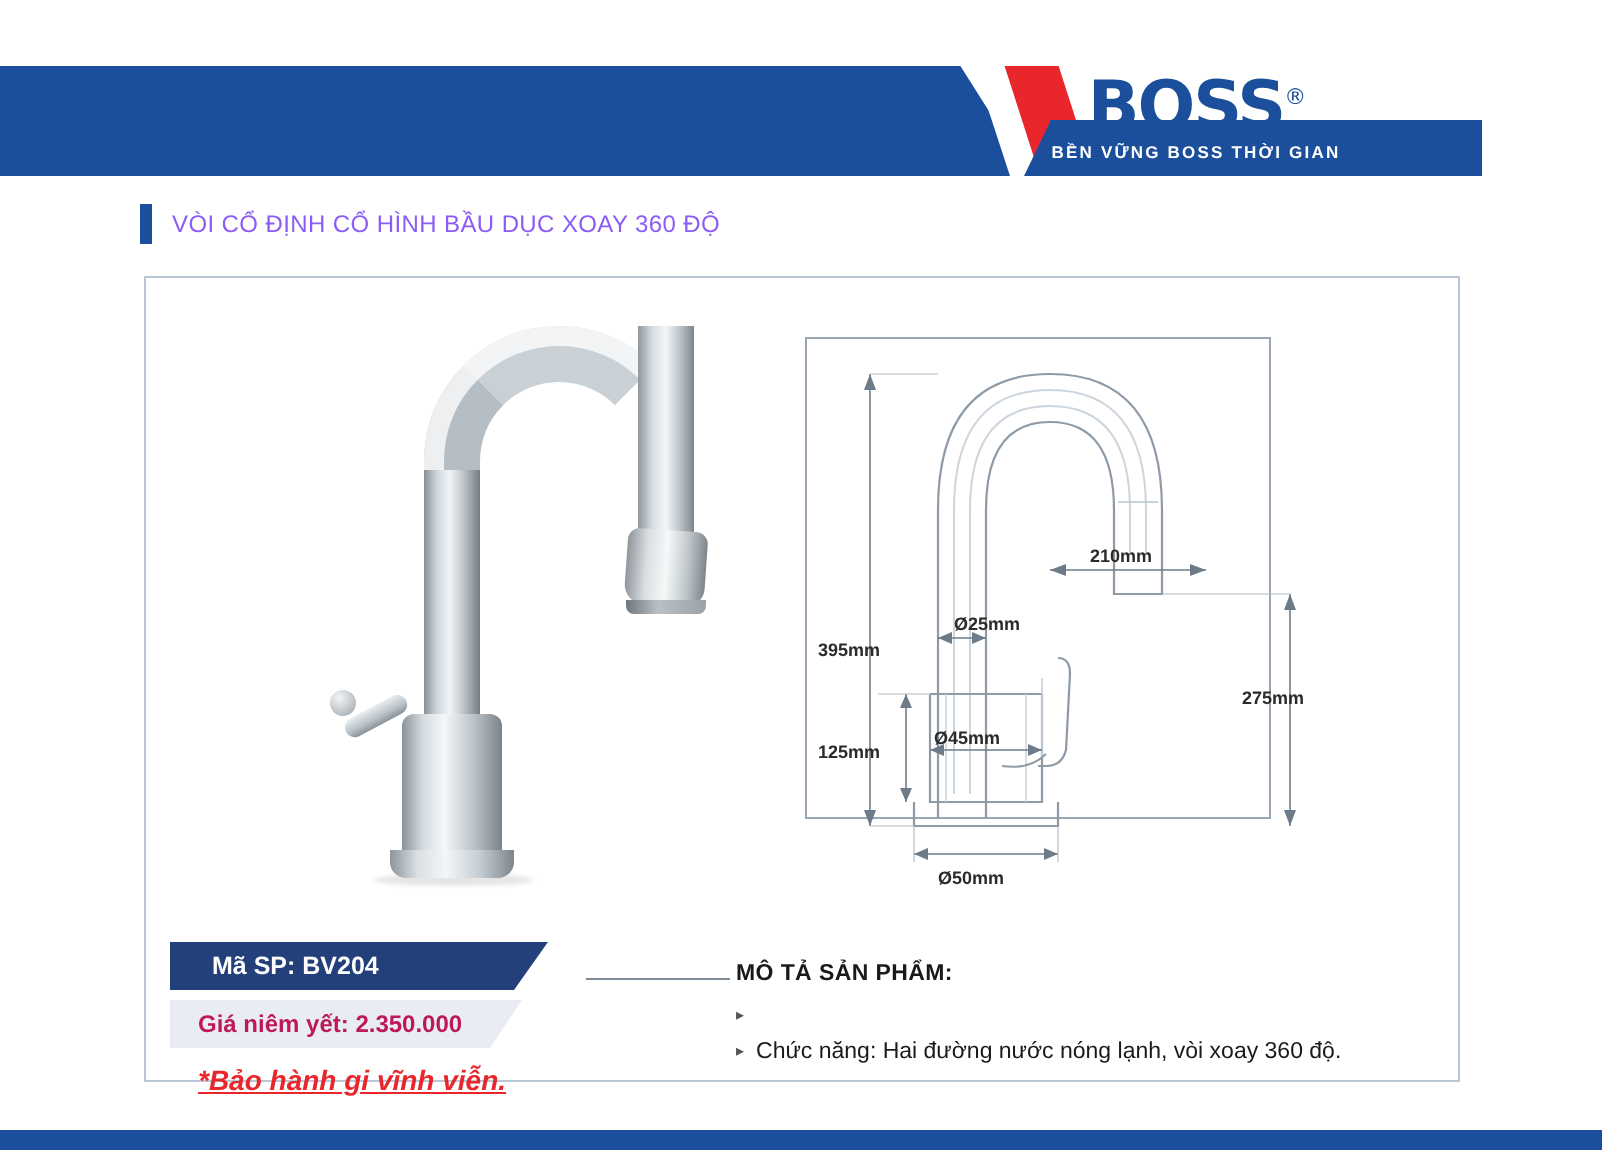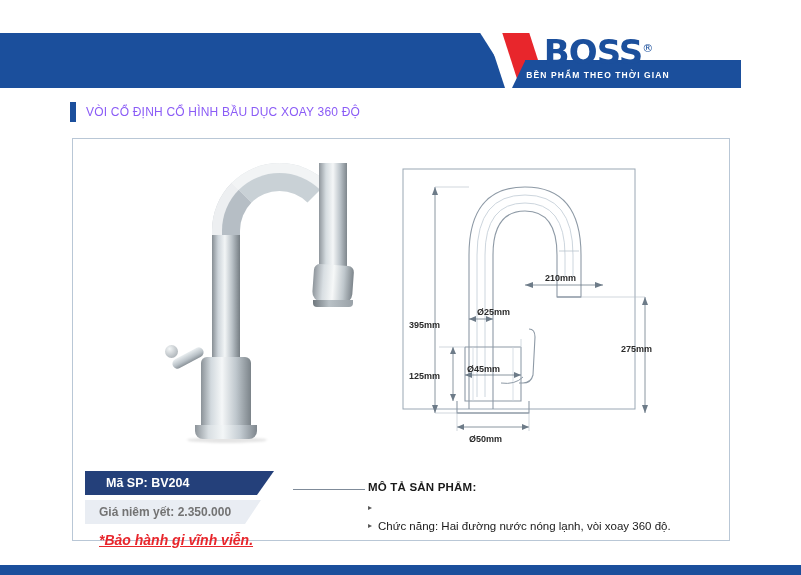"BỀN PHẨM THEO THỜI GIAN" div.logo-tag { text: PHẨM THEO -> VỮNG BOSS }
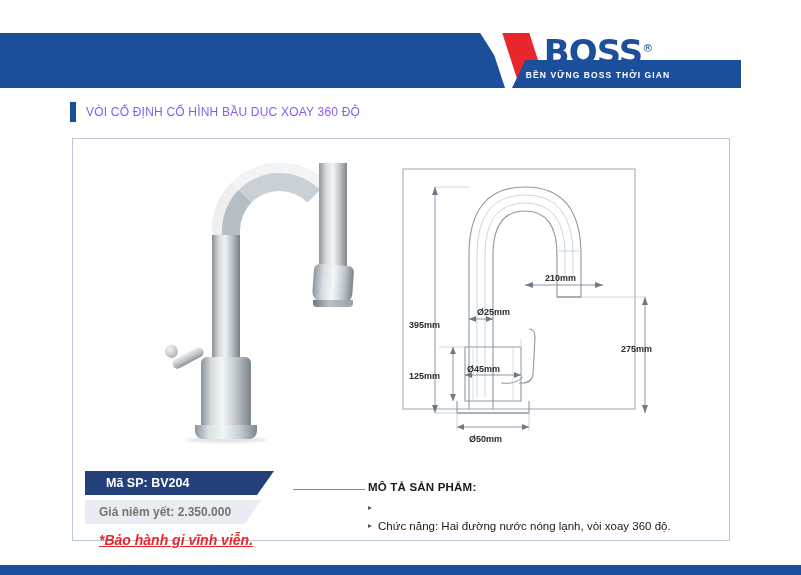"Giá niêm yết: 2.350.000" .lbl-price { color: #737373 -> #be185d }
